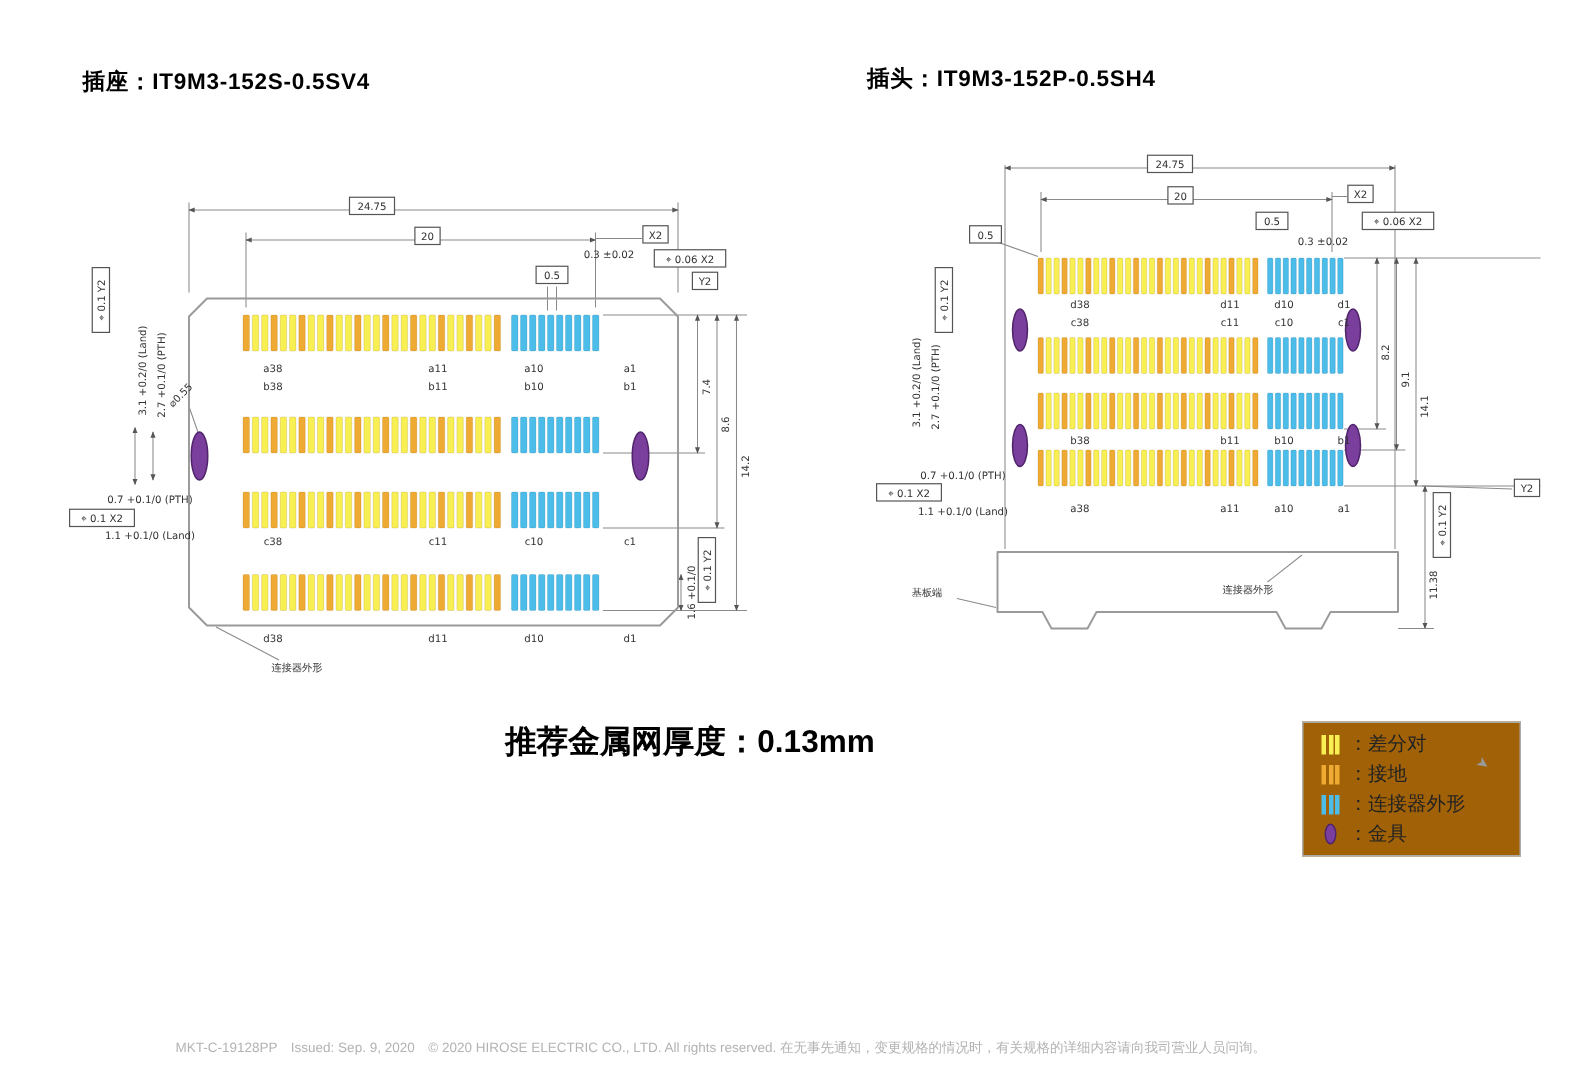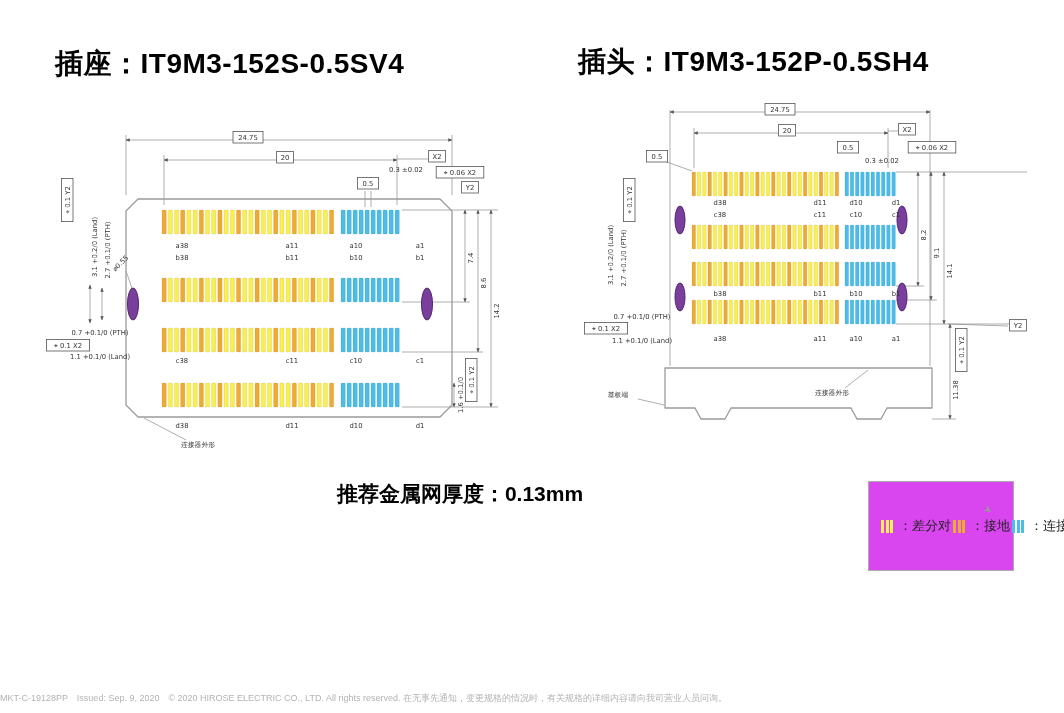"插座：IT9M3-152S-0.5SV4" .title { font-size: 28px -> 15px }
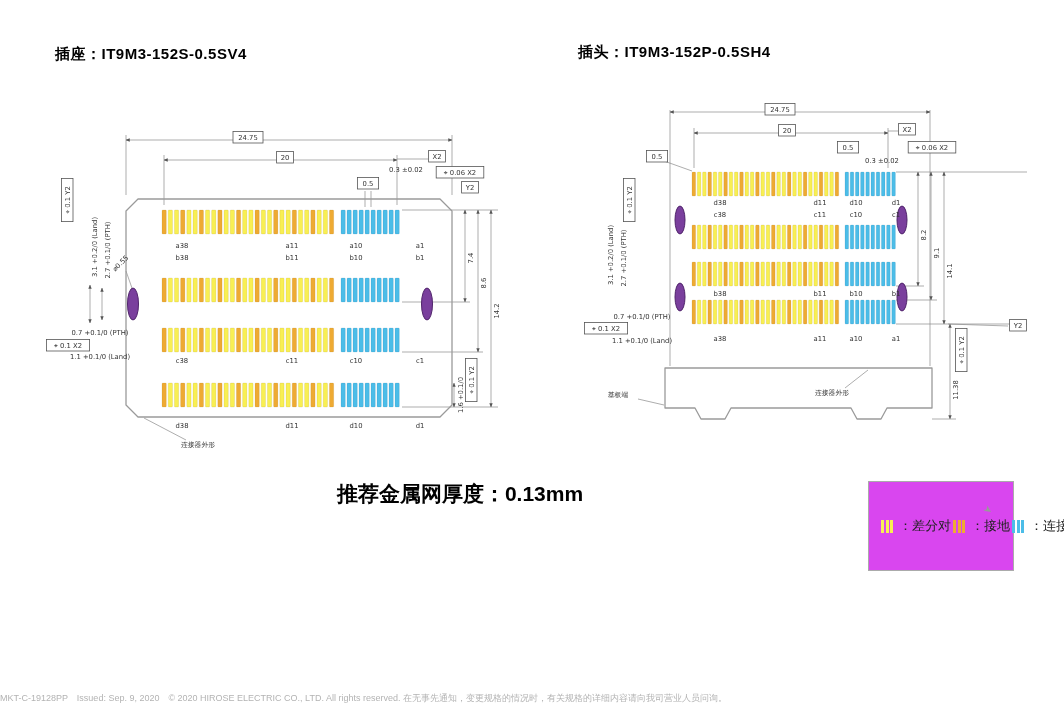"：差分对" .legend { background: #d946ef -> #a16207; flex-direction: none -> column }
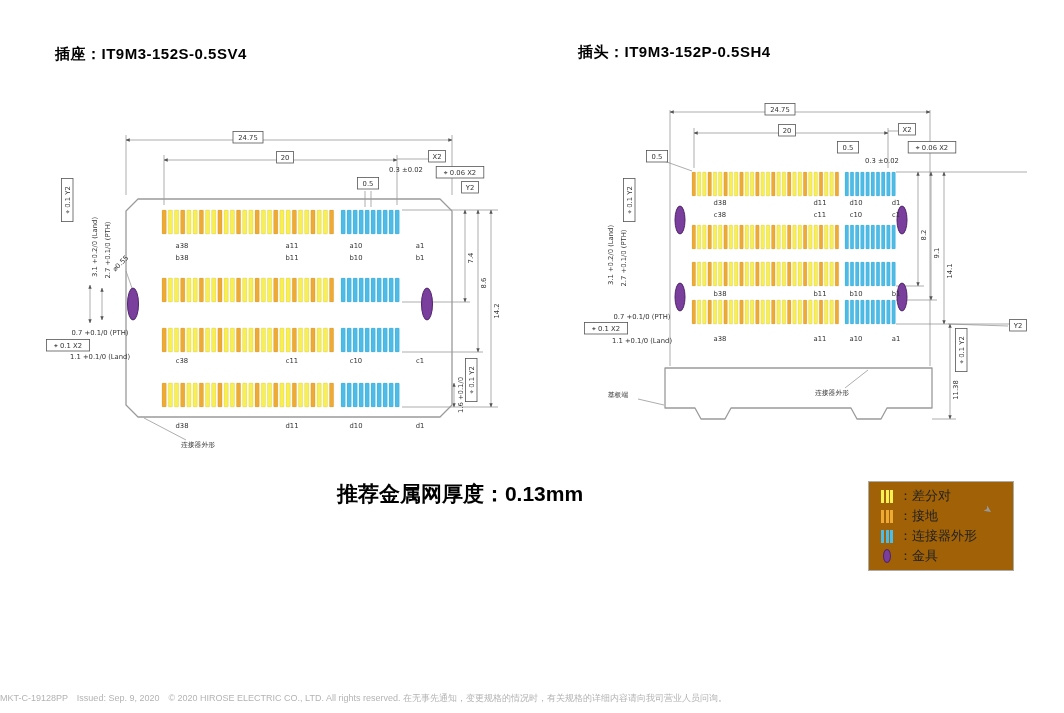"MKT-C-19128PP Issued: Sep. 9, 2020" .footer { text-align: left -> right }
